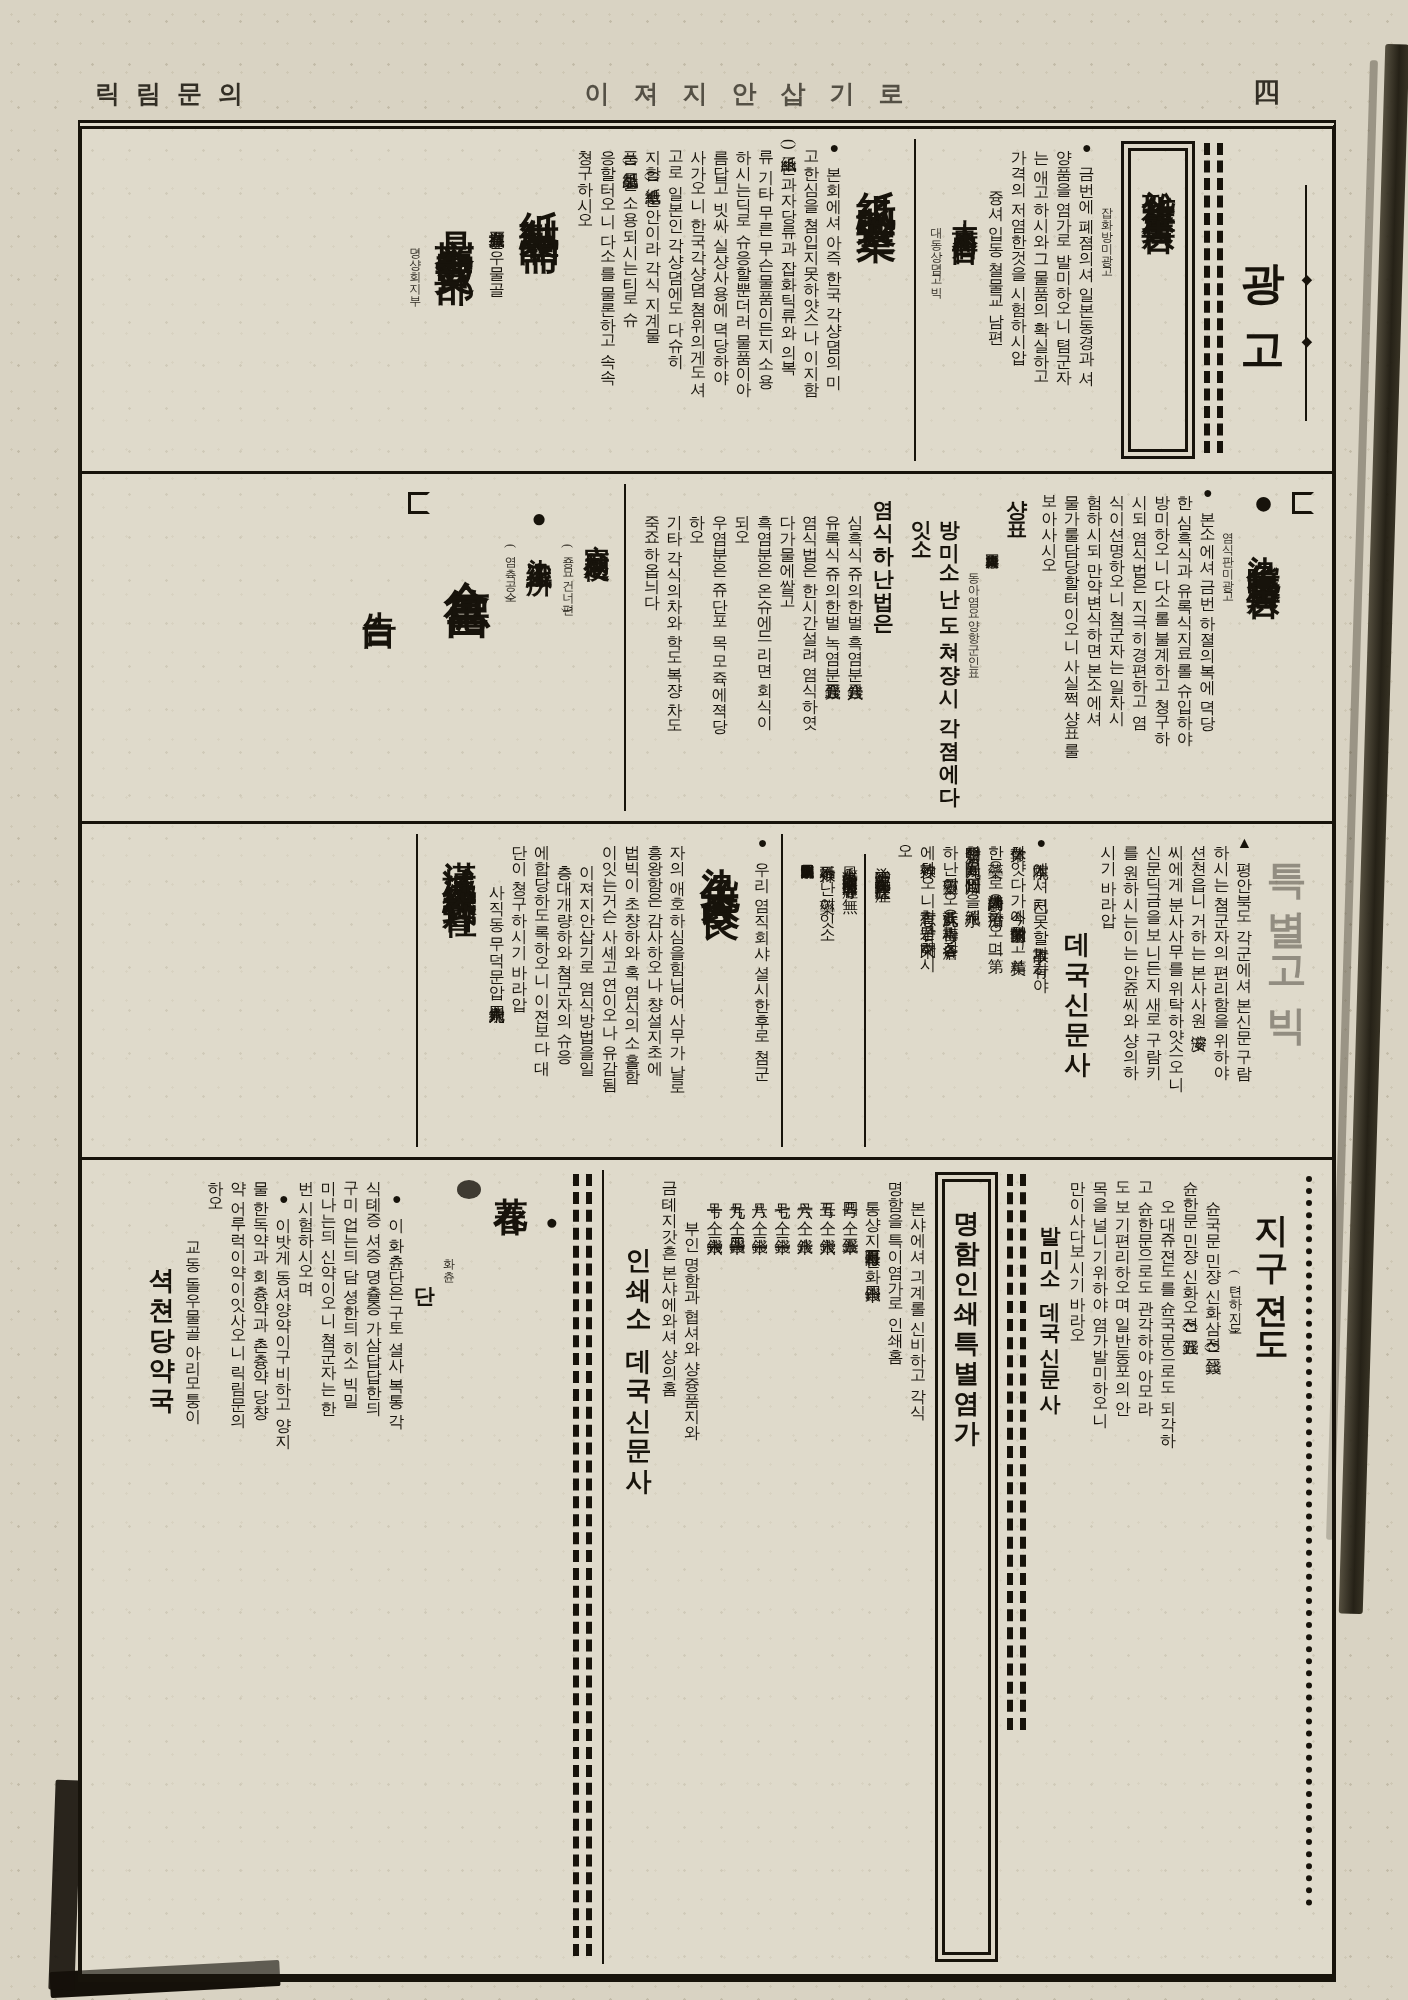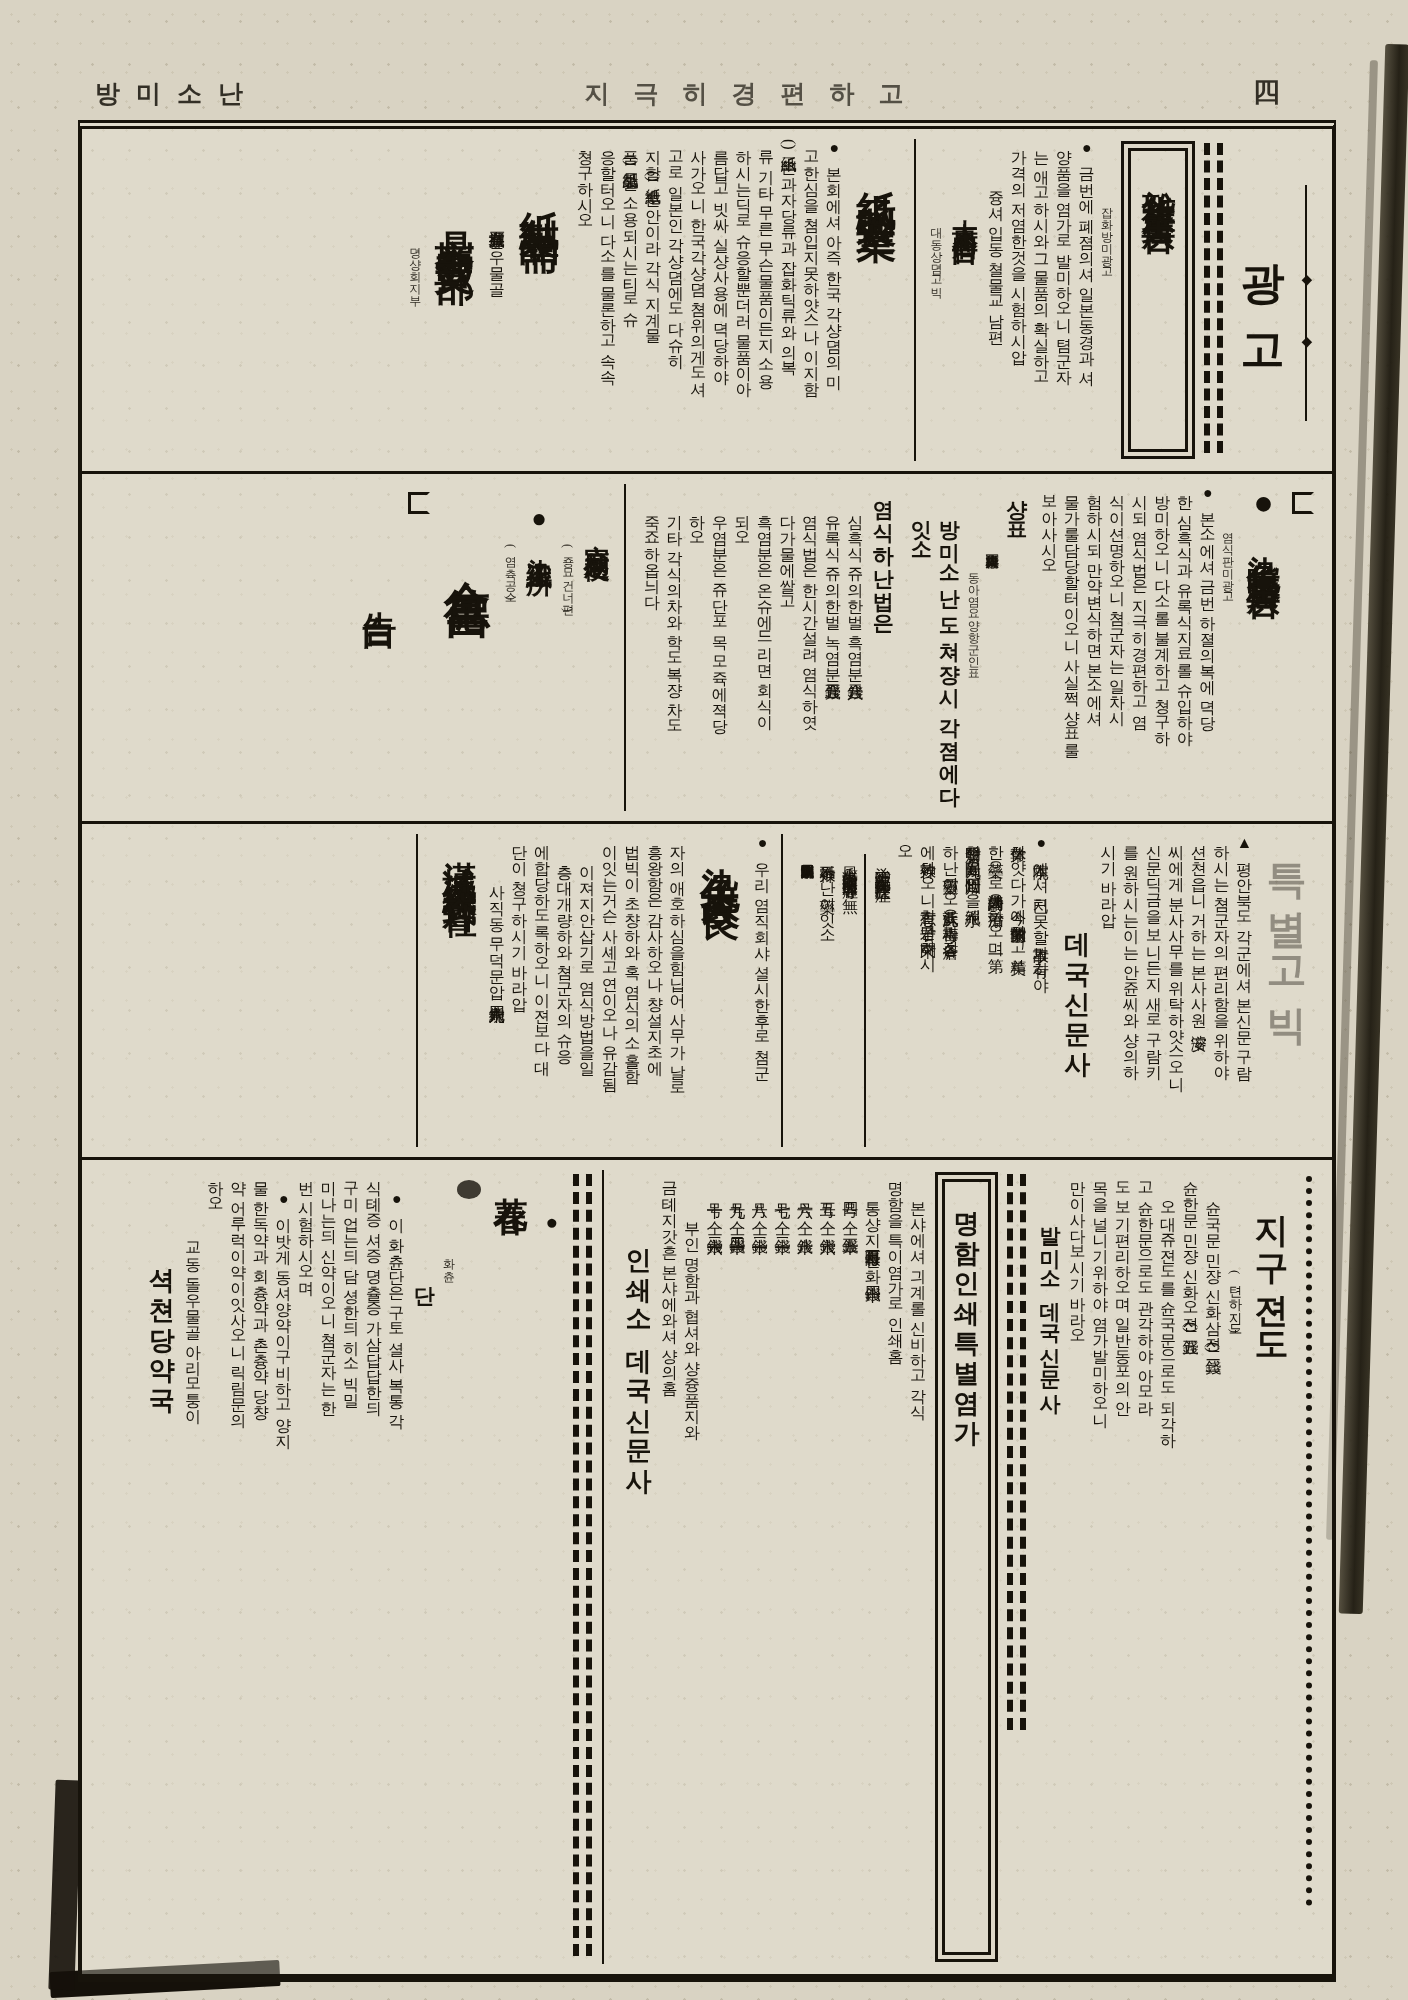"방미소난" span.issue { text: 방미소난 -> 릭림문의 }
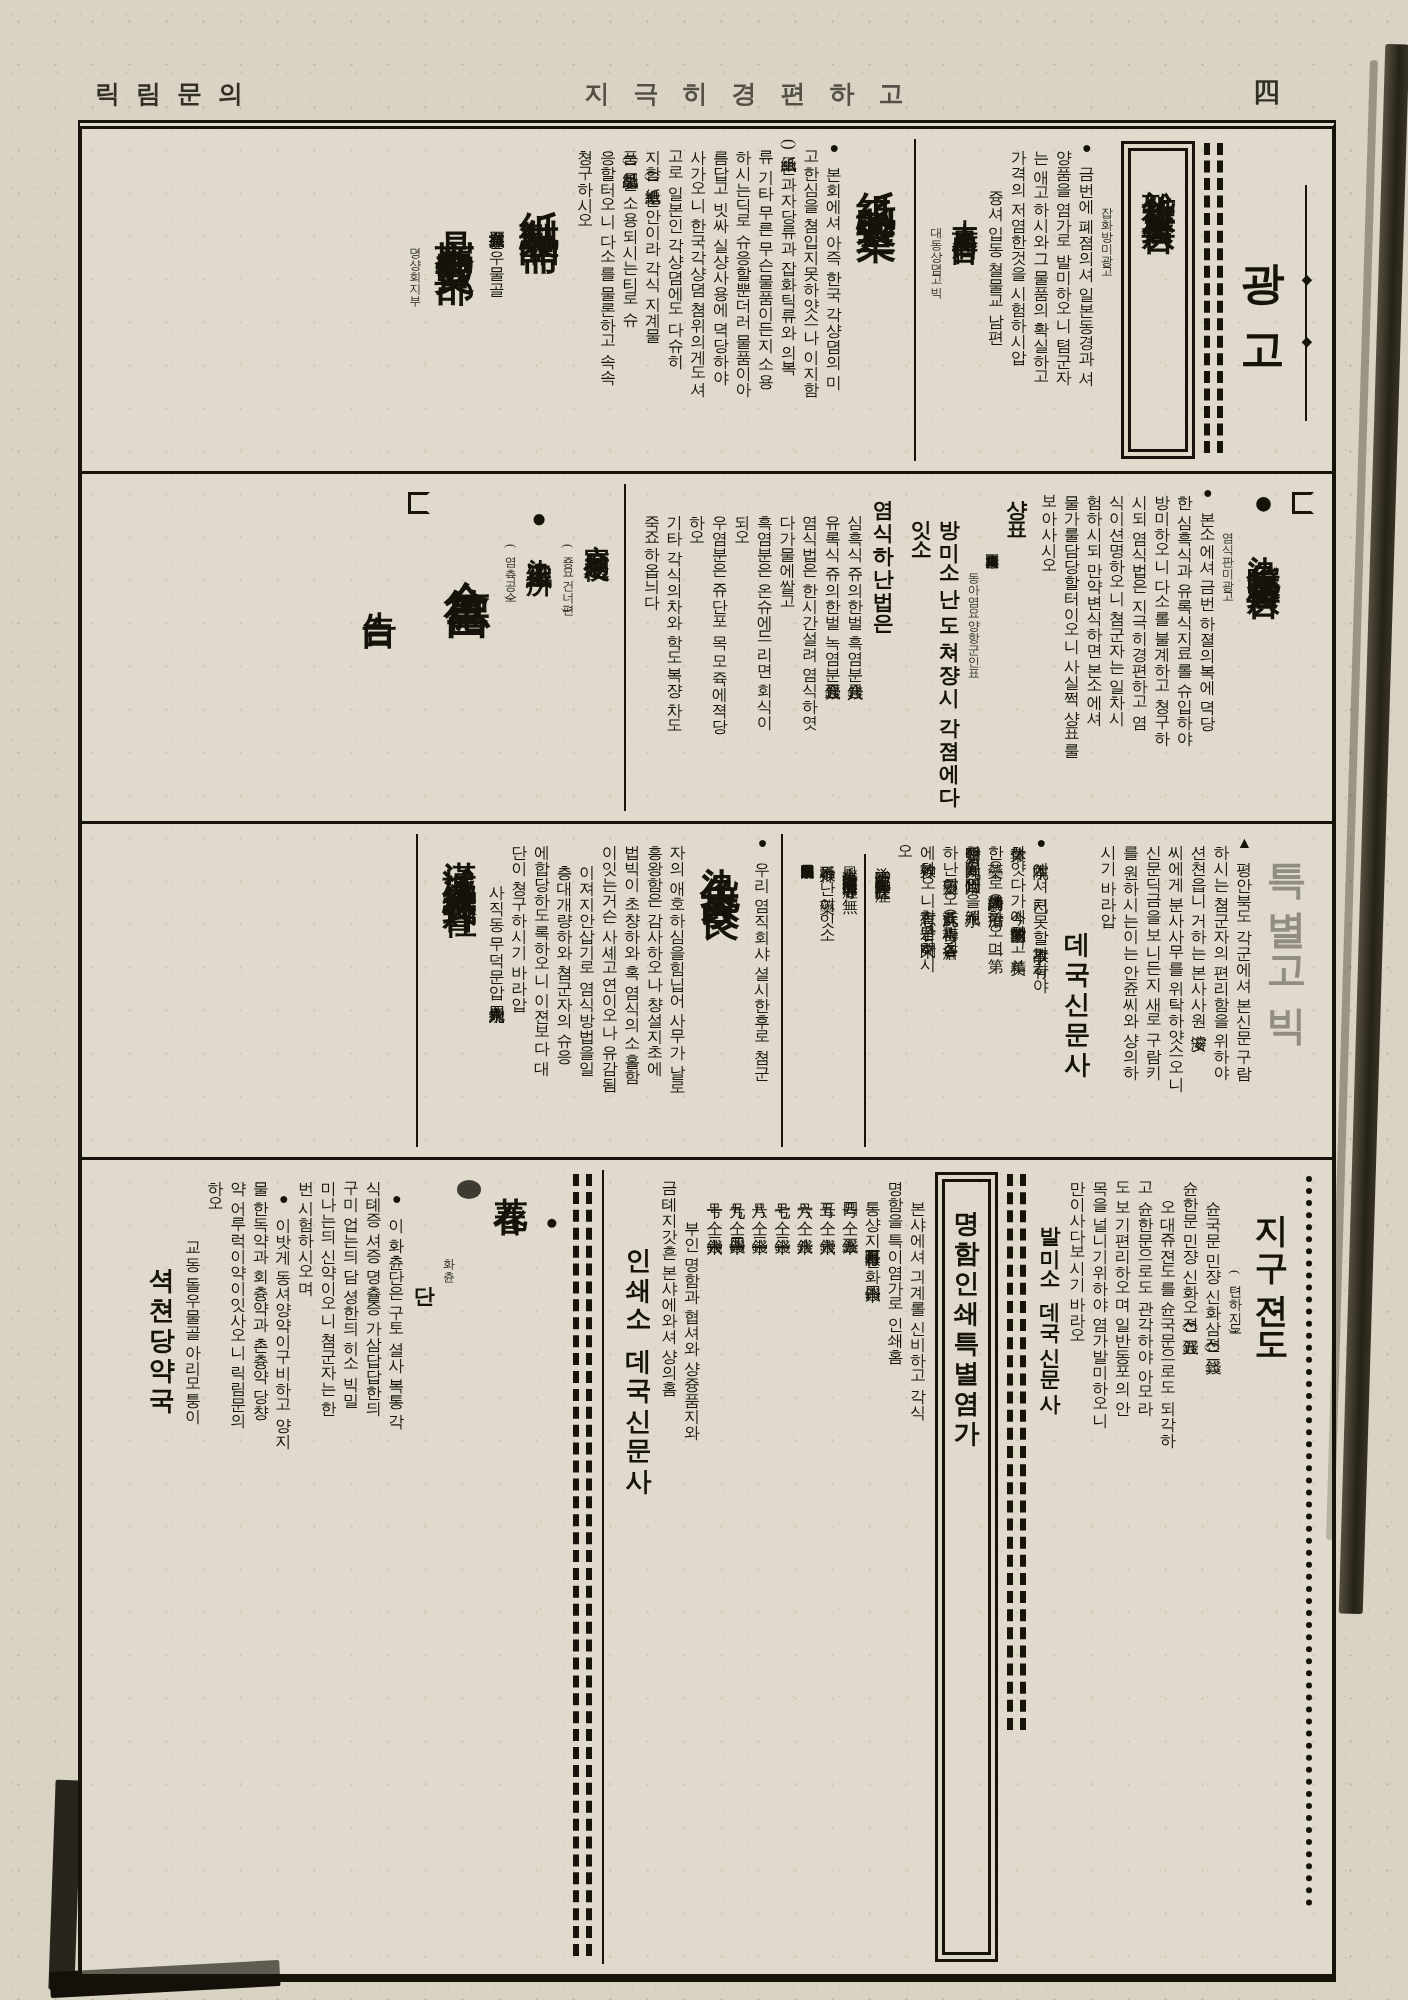"지극히경편하고" span.center { text: 지극히경편하고 -> 이져지안삽기로 }
